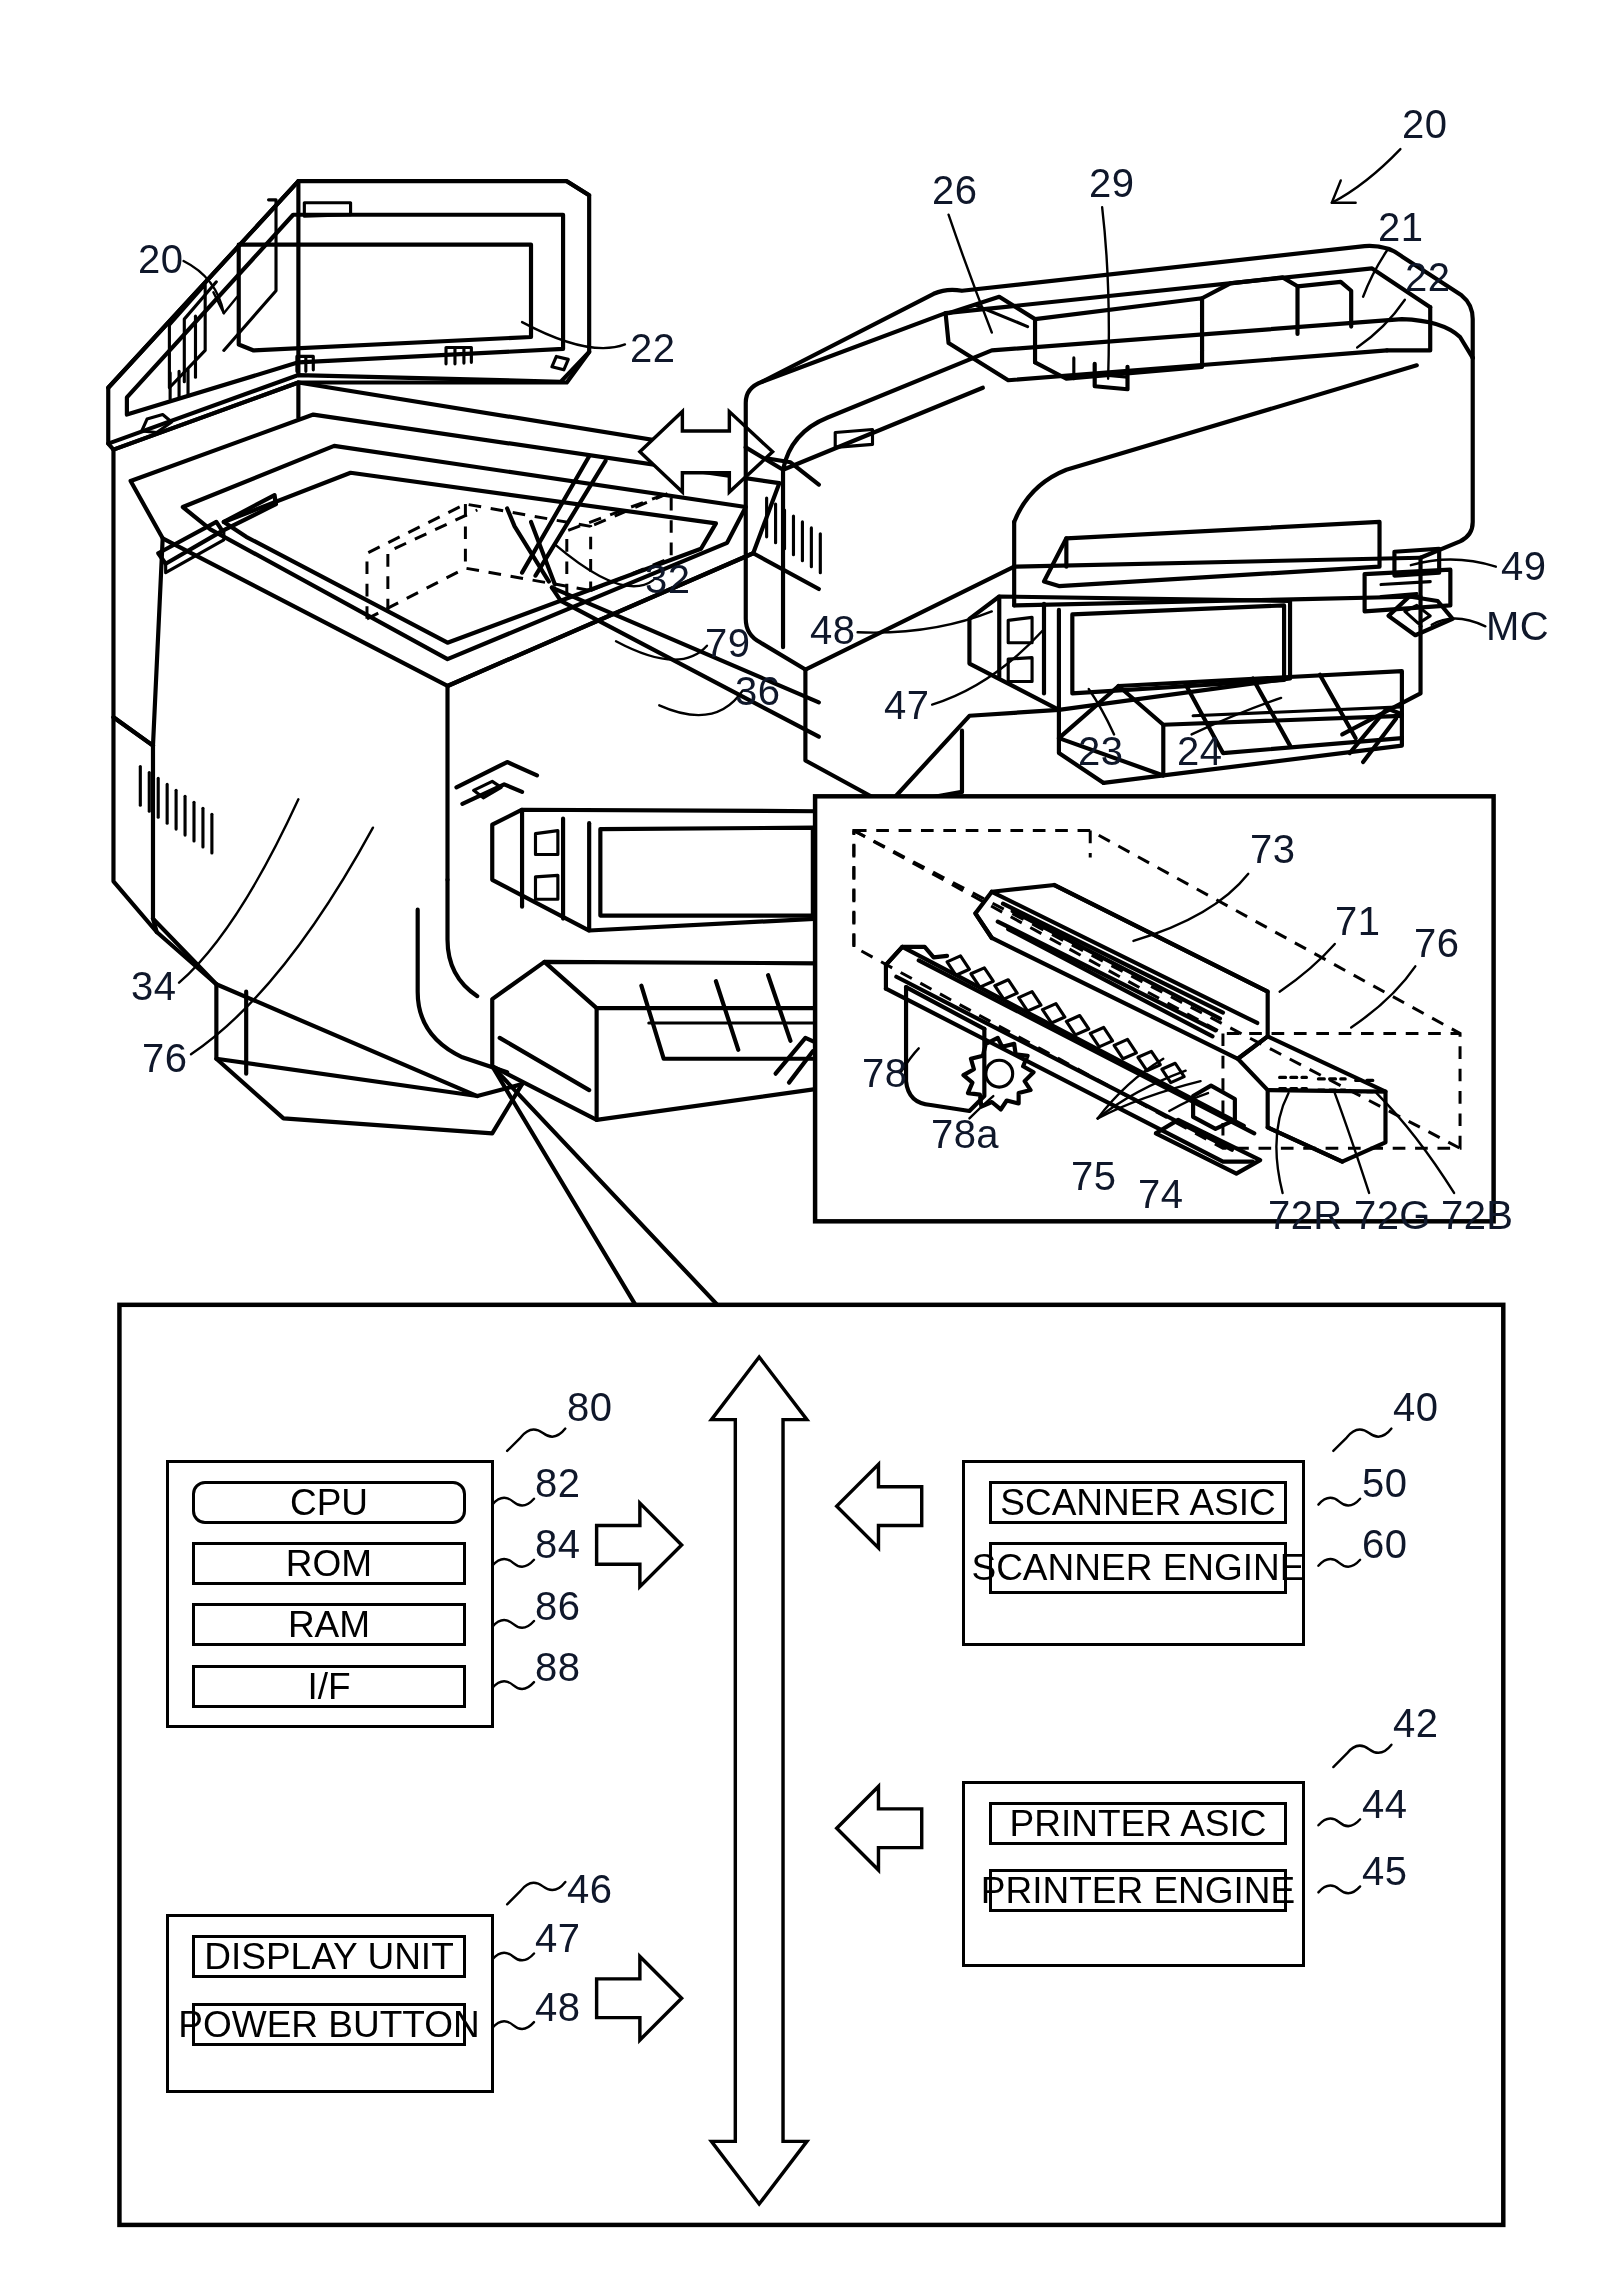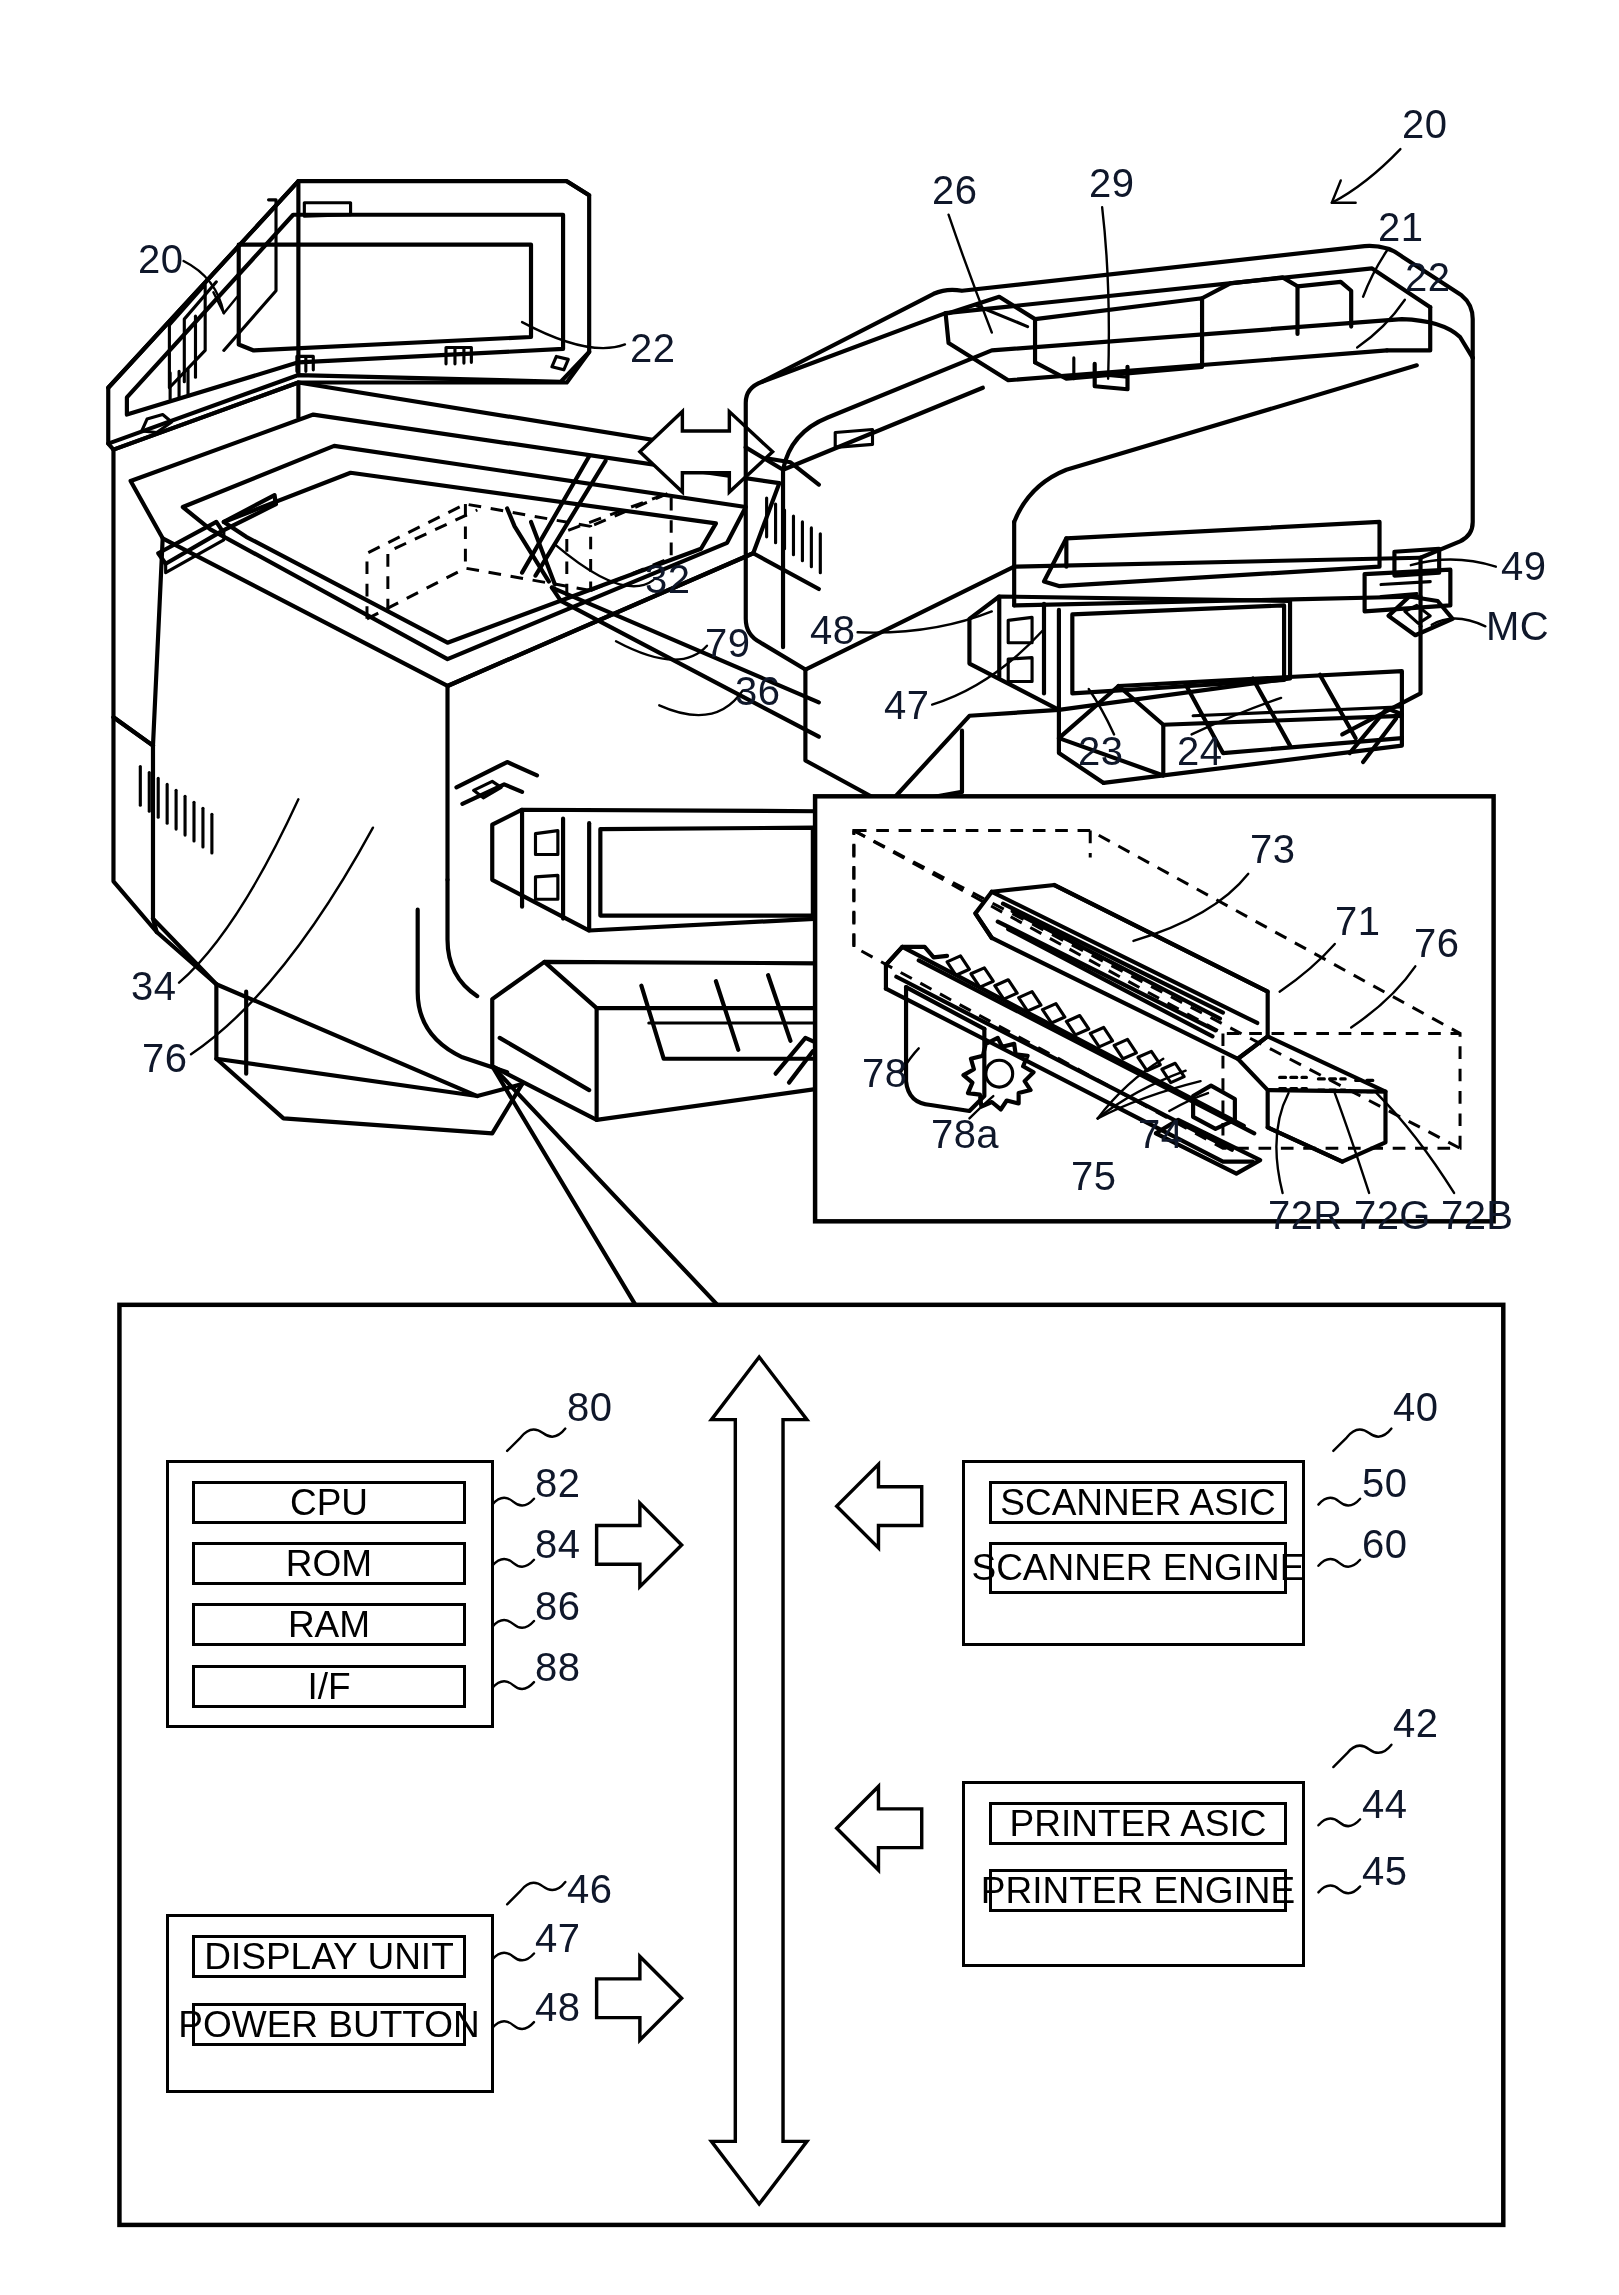"74" span.ref { top: 1114px -> 1174px }
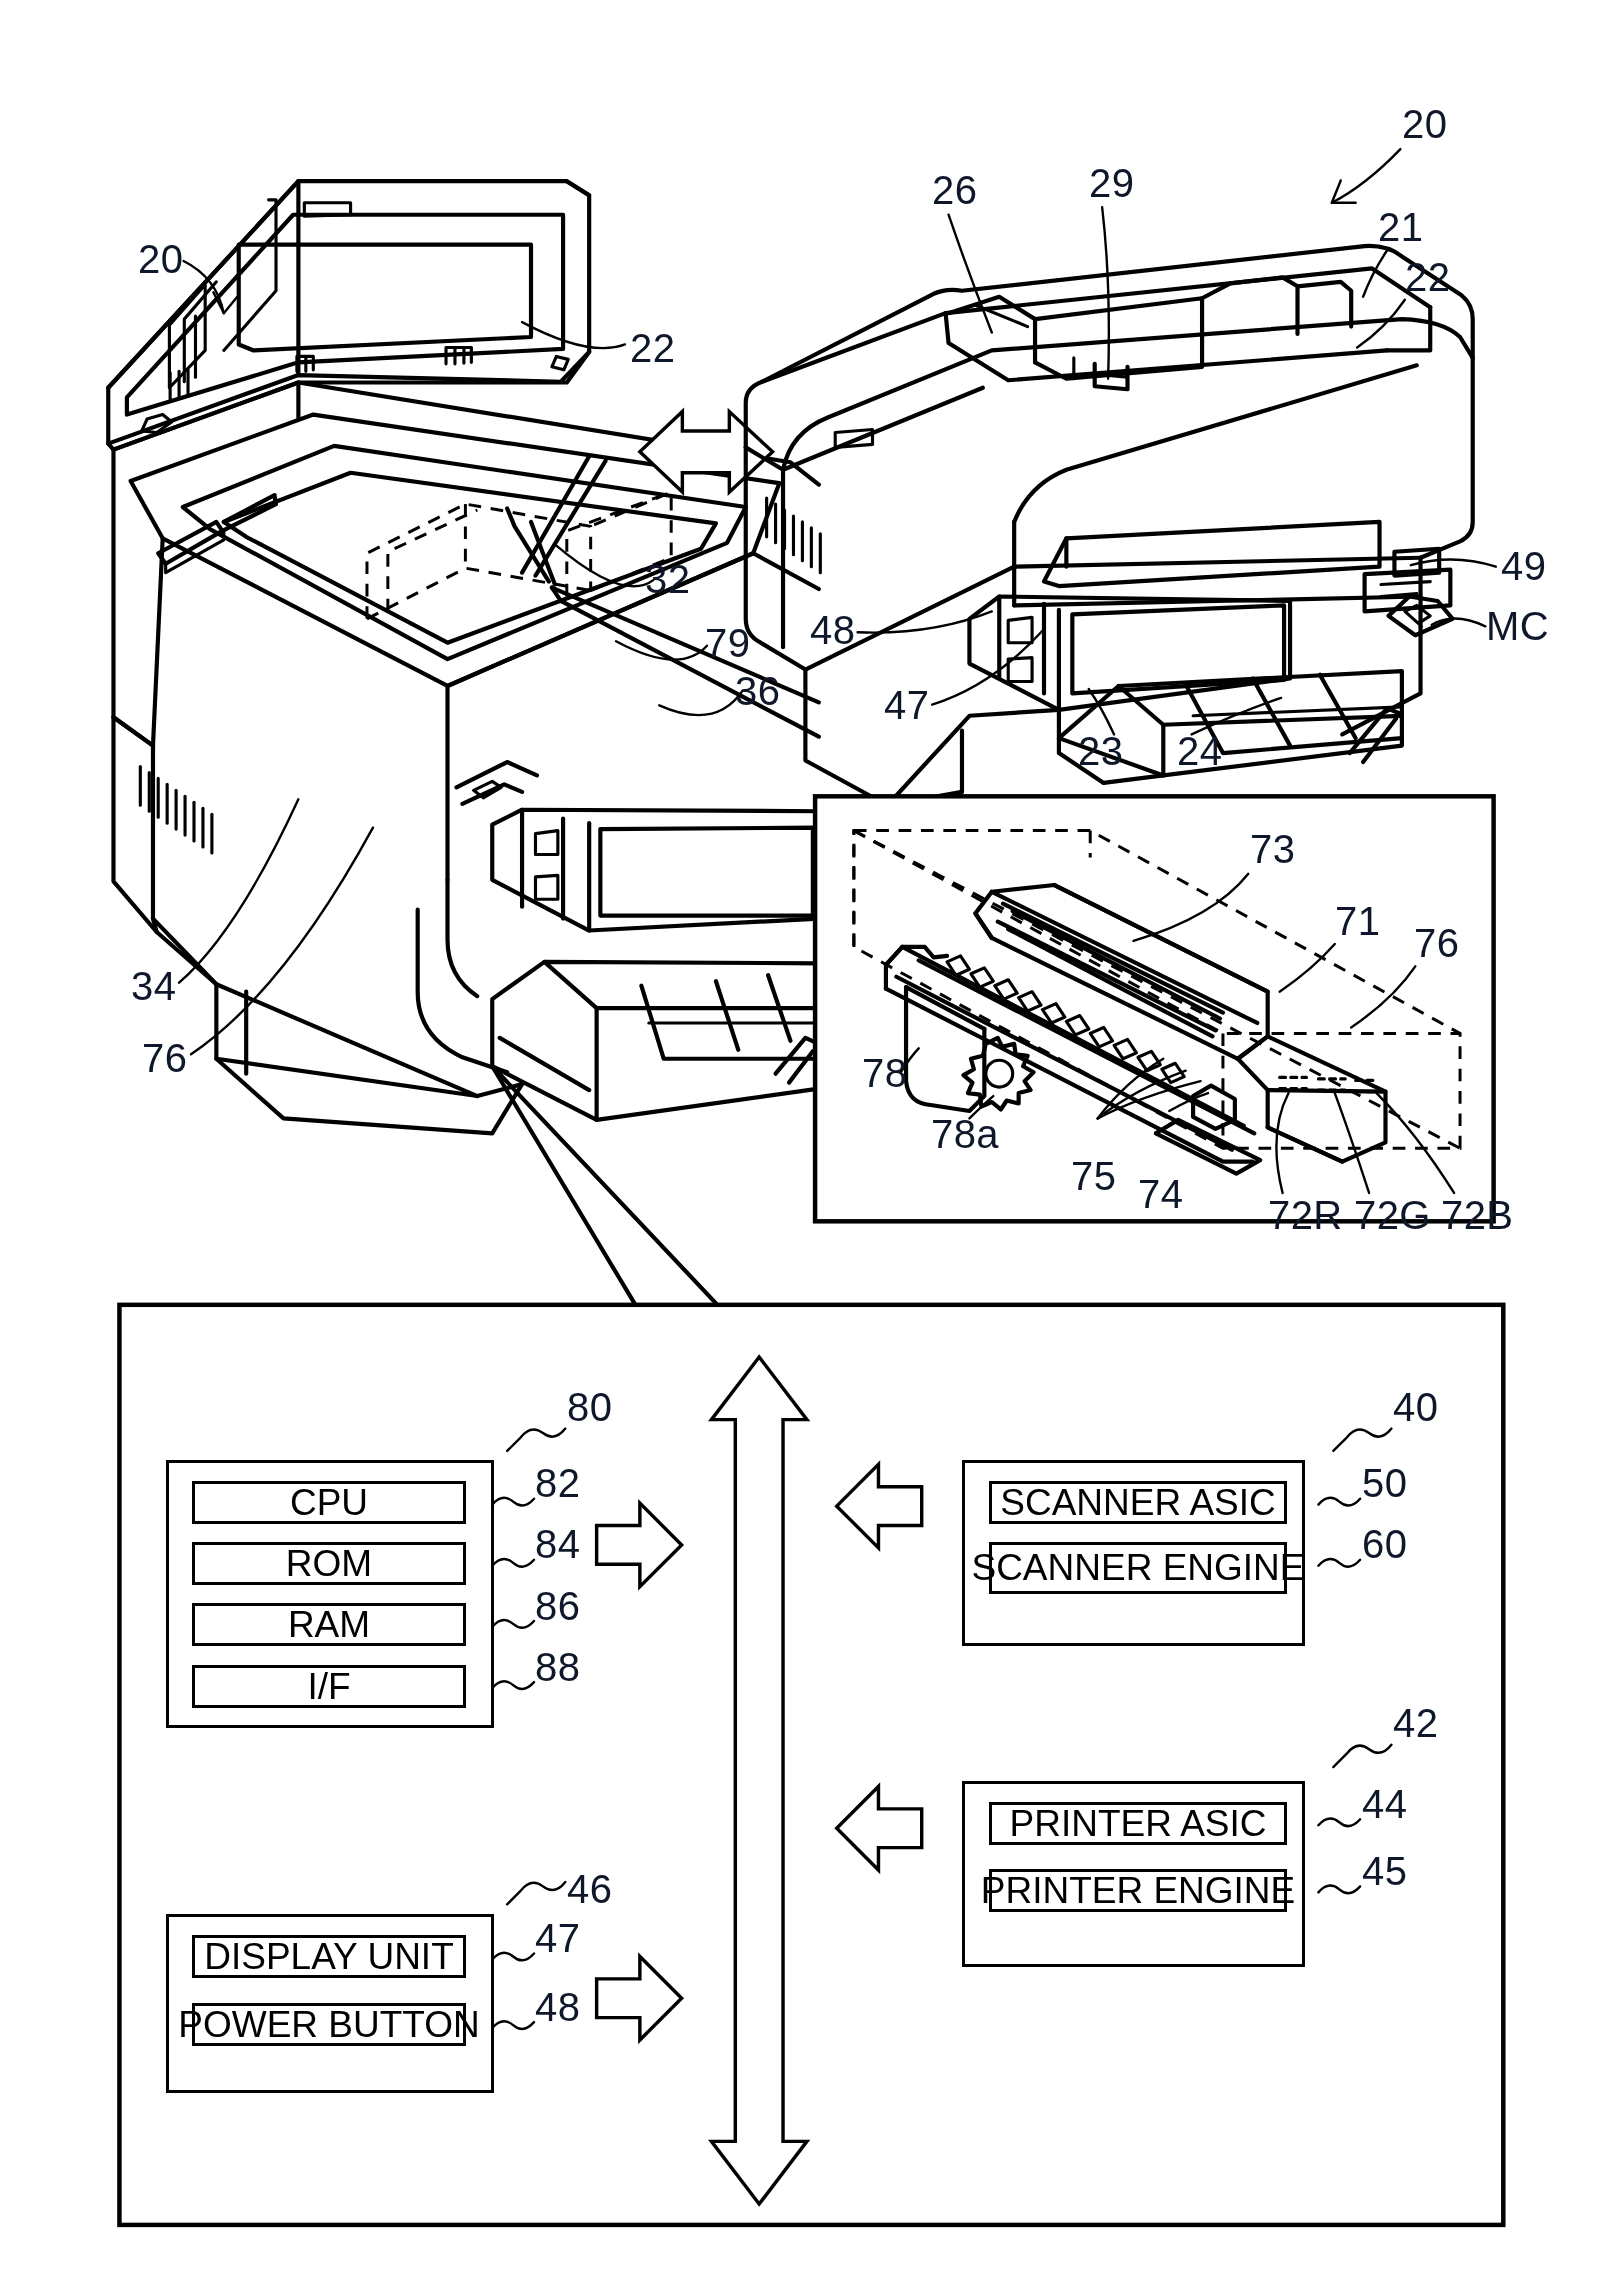"CPU" div.blocklabel { border-radius: none -> 13px }
